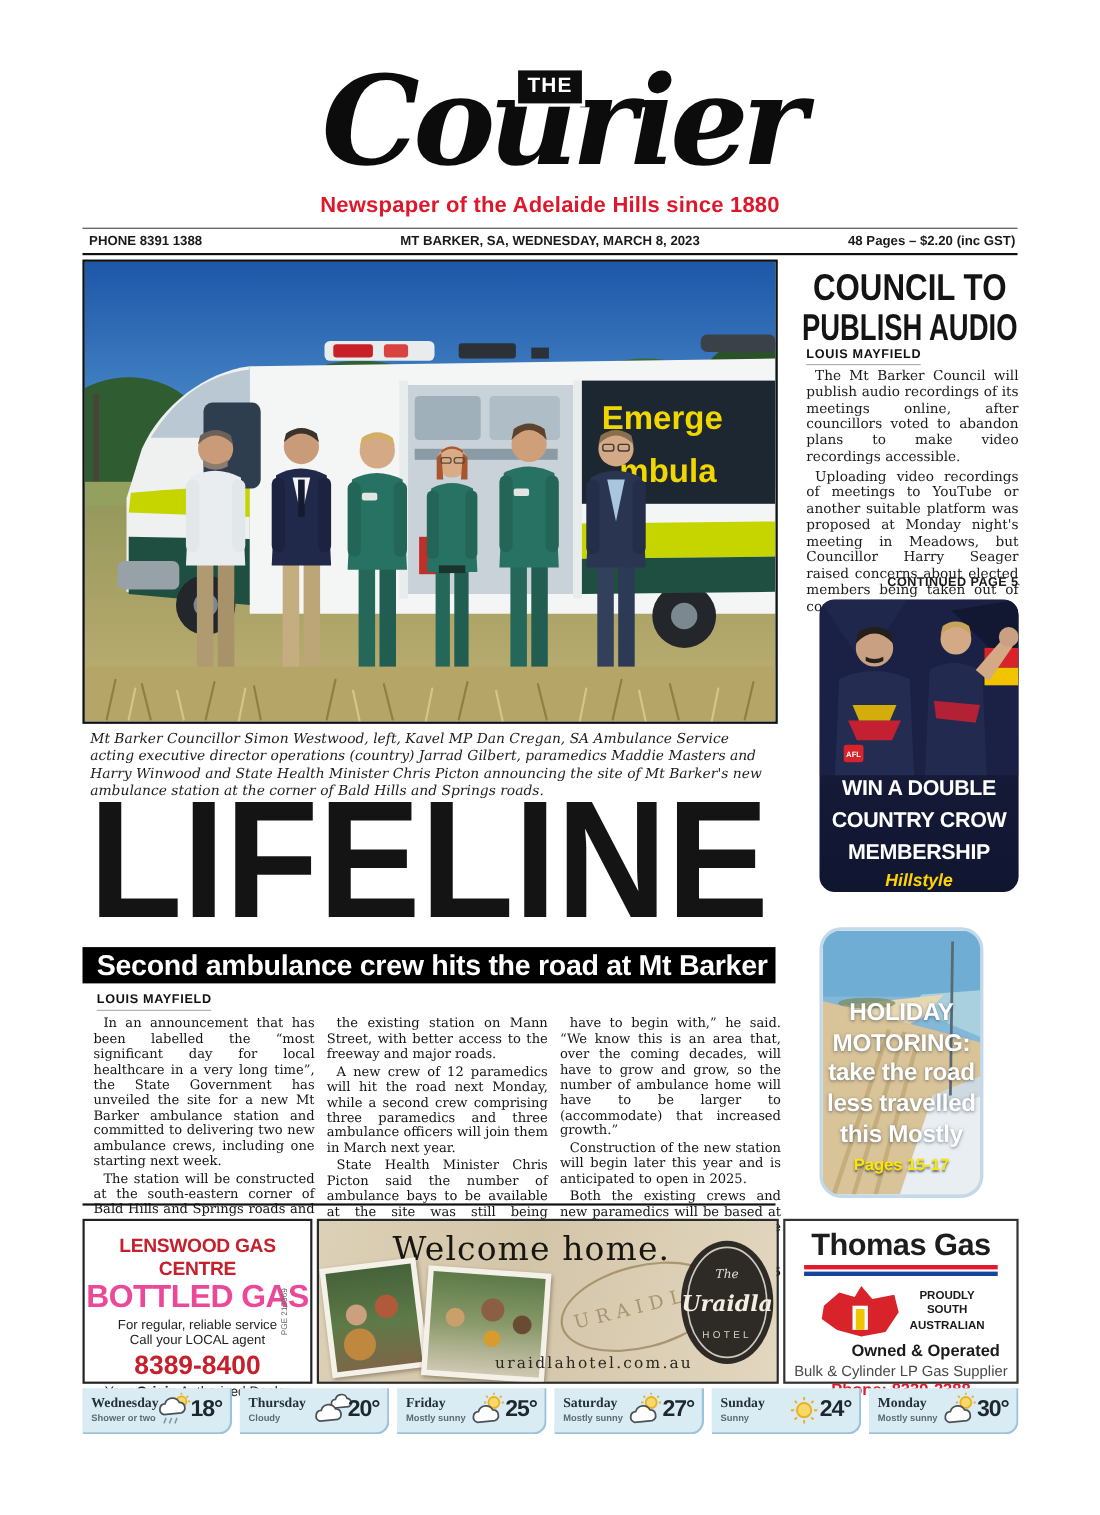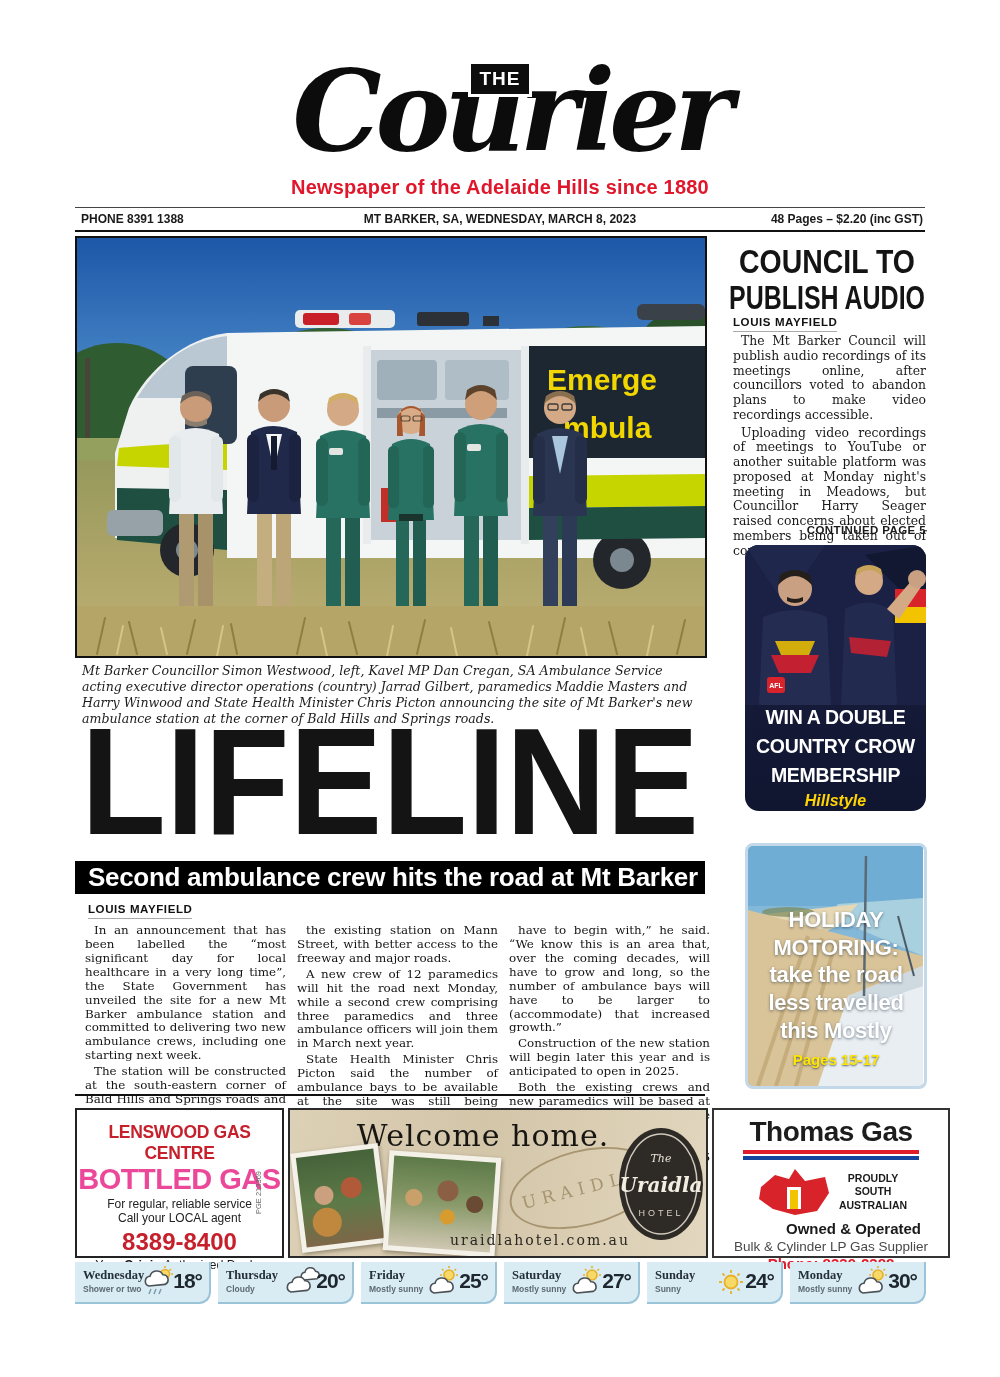"have to begin with,” he" p { text: long, so the number of ambulance bays -> grow, so the number of ambulance home }
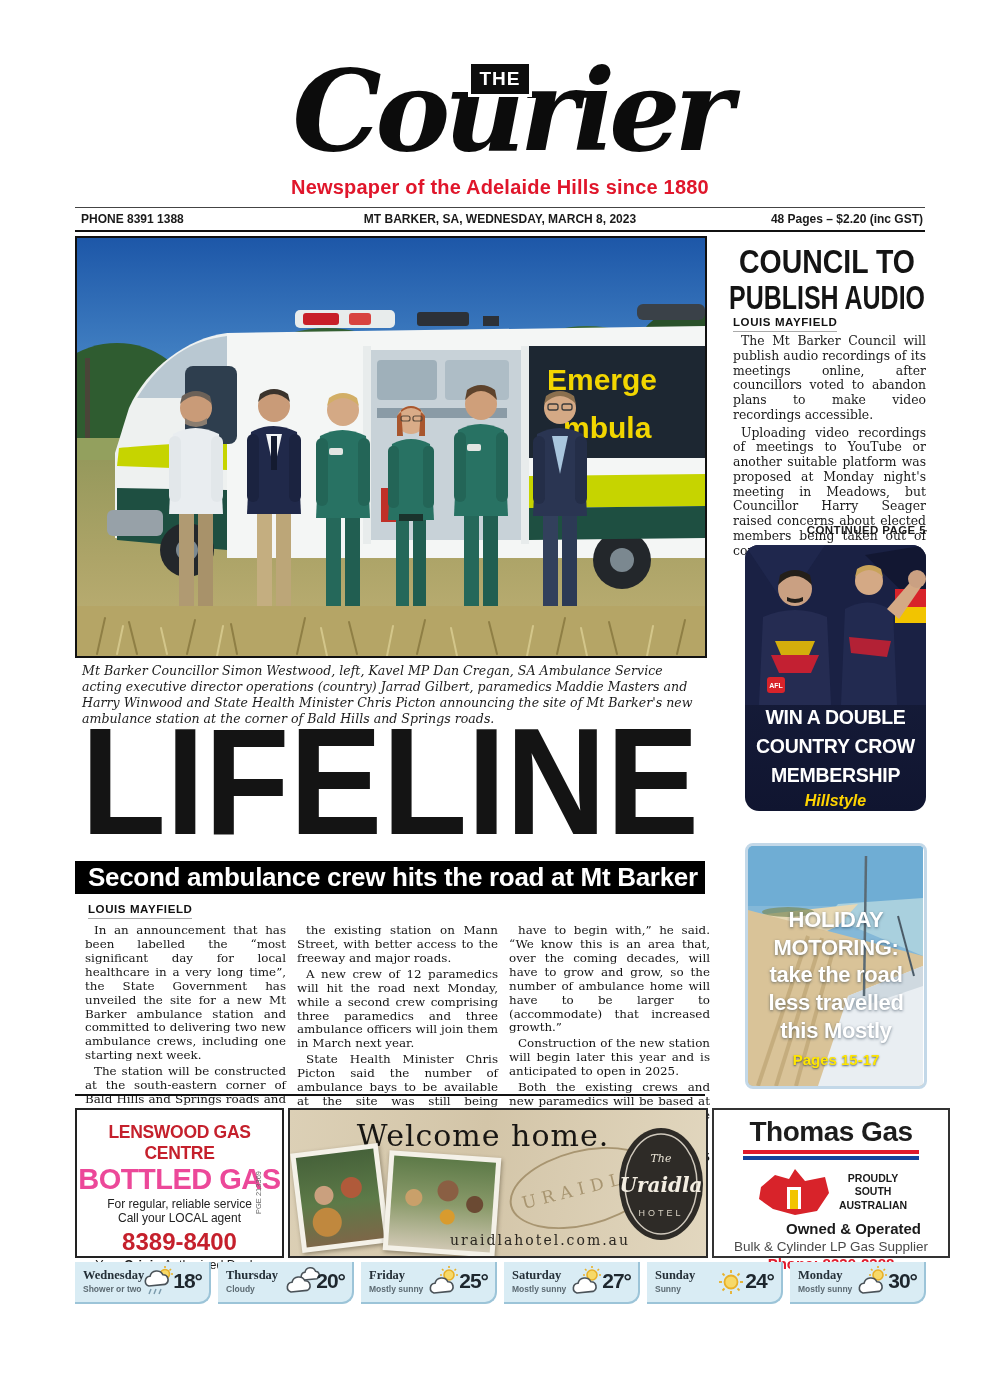"HOLIDAY" .holiday-ad { border-radius: 8px -> 20px; width: 182px -> 149px }
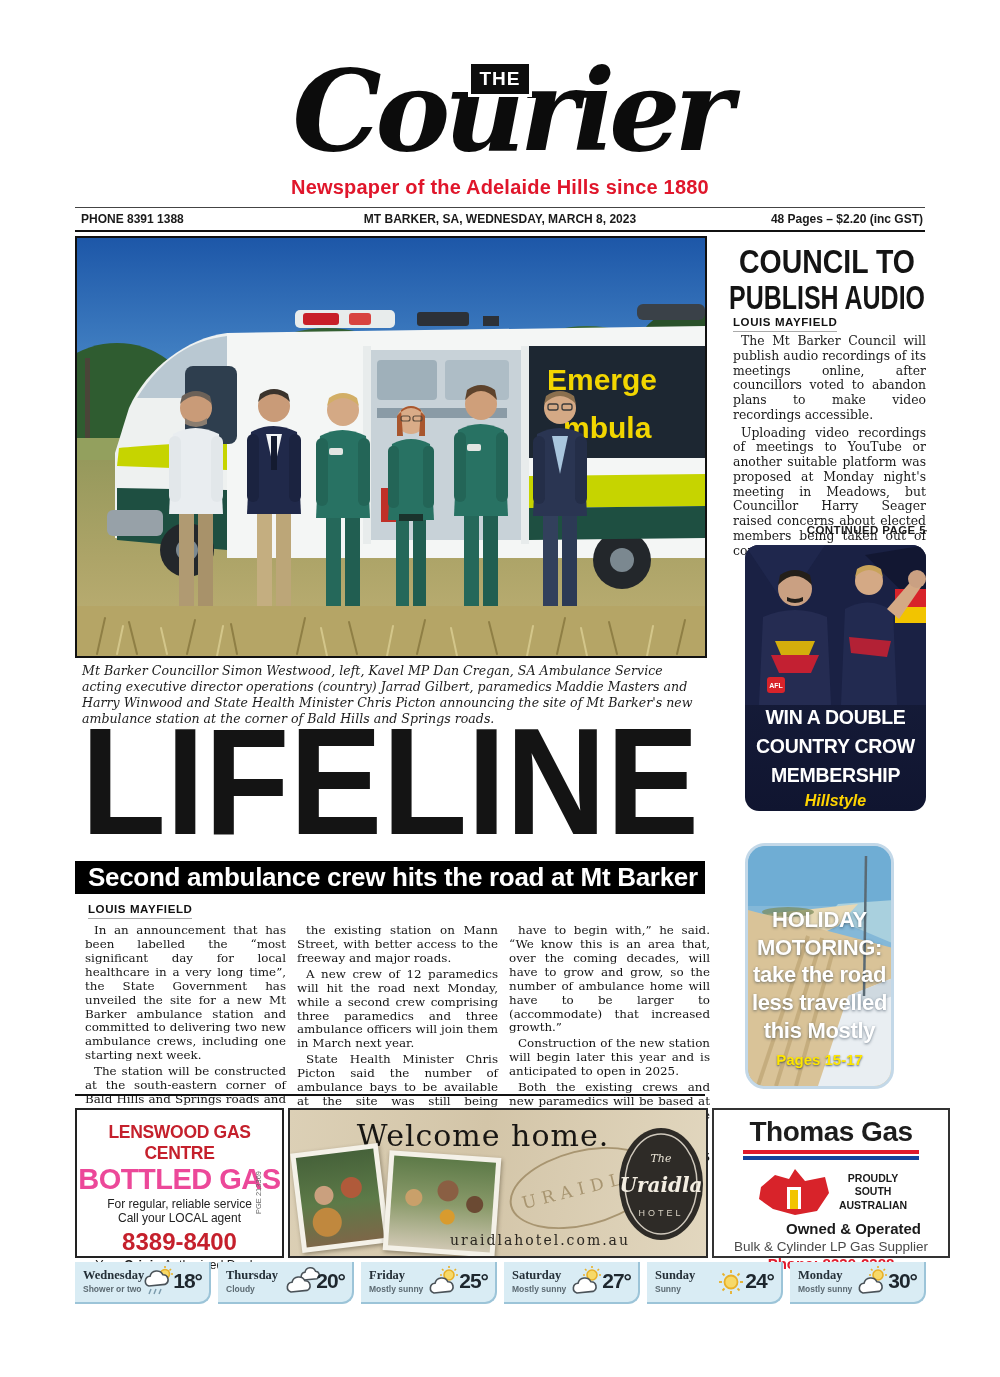"Thomas Gas" .thomas-ad { width: 238px -> 214px }
